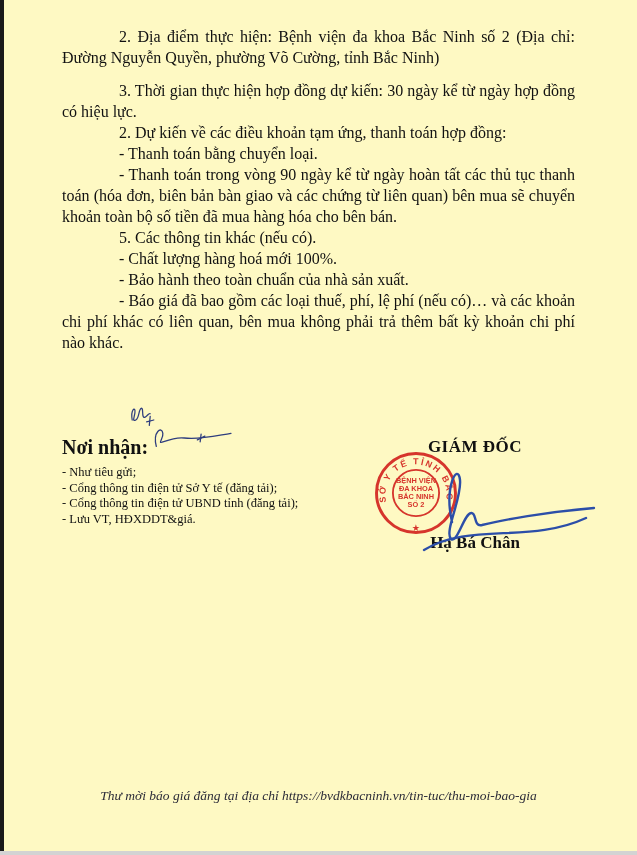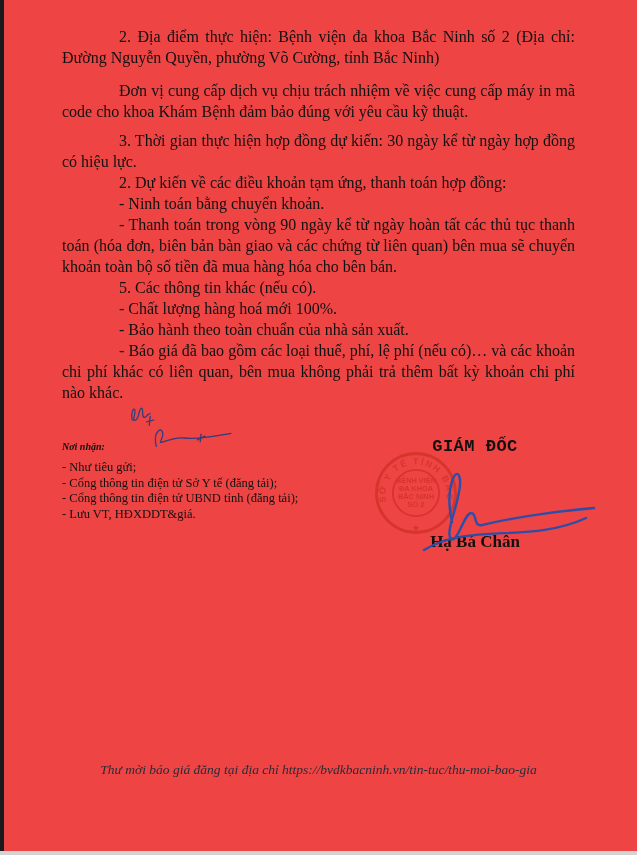"2. Địa điểm thực hiện:" .page { background: #ef4444 -> #fef9c3 }
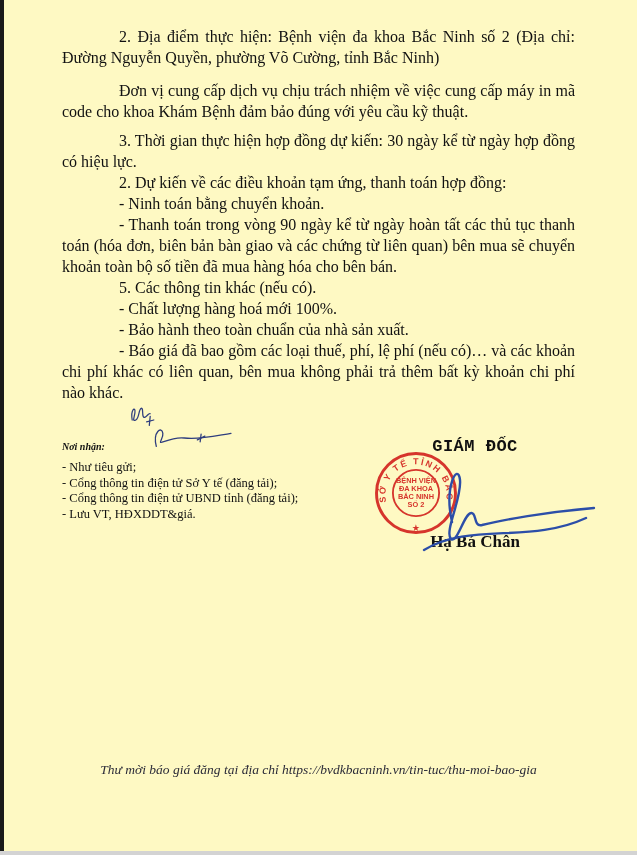"Đơn vị cung cấp dịch" p.para { html: <p>Đơn vị cung cấp dịch vụ chịu trách nhiệm về việc cung cấp máy in mã code cho khoa Khám Bệnh đảm bảo đúng với yêu cầu kỹ thuật.</p> -> none }
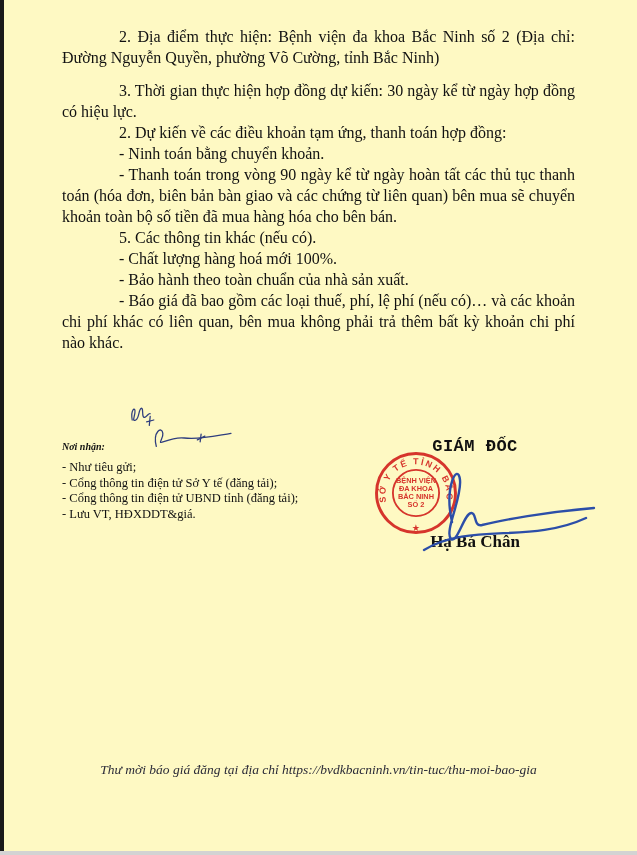"- Ninh toán bằng chuyển" p.para { text: Ninh toán bằng chuyển khoản -> Thanh toán bằng chuyển loại }
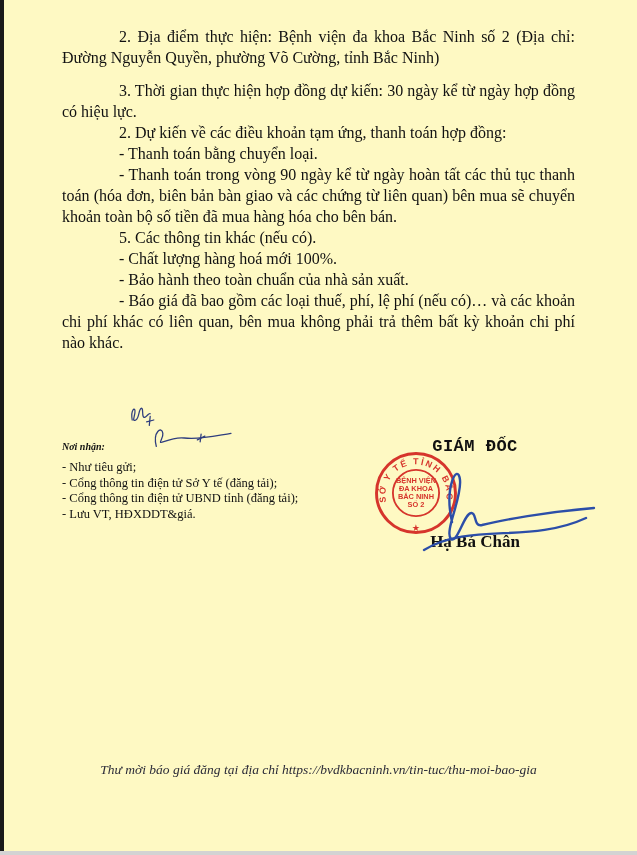"Nơi nhận:" .recip-label { font-size: 10px -> 20px; font-style: italic -> none }
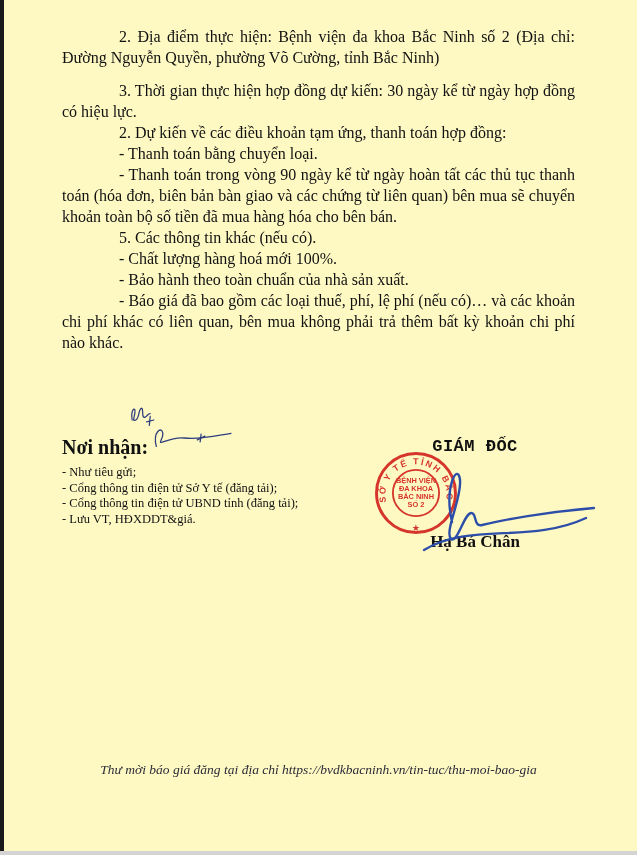"GIÁM ĐỐC" .sign-title { font-family: Liberation Mono, monospace -> none }
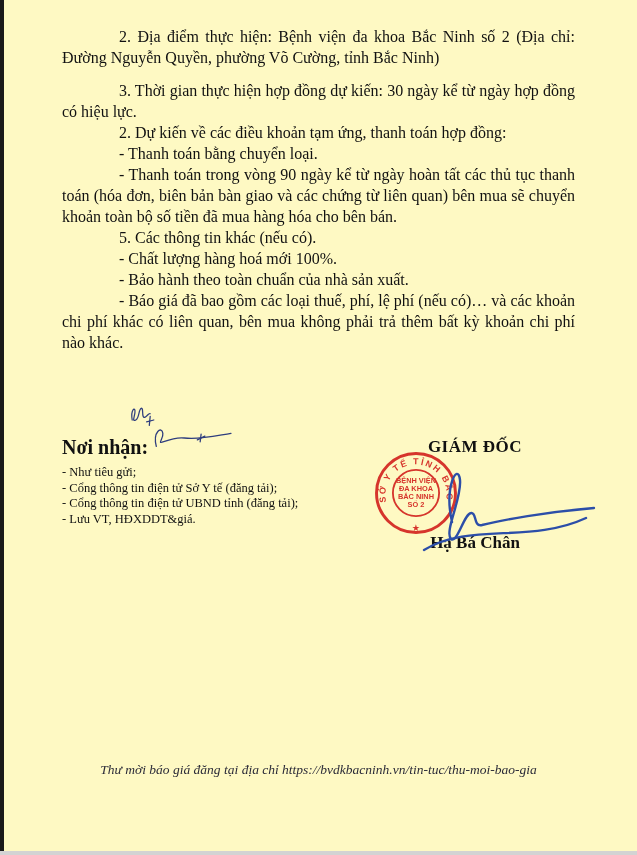"Thư mời báo giá đăng" .footer { top: 762px -> 788px }
